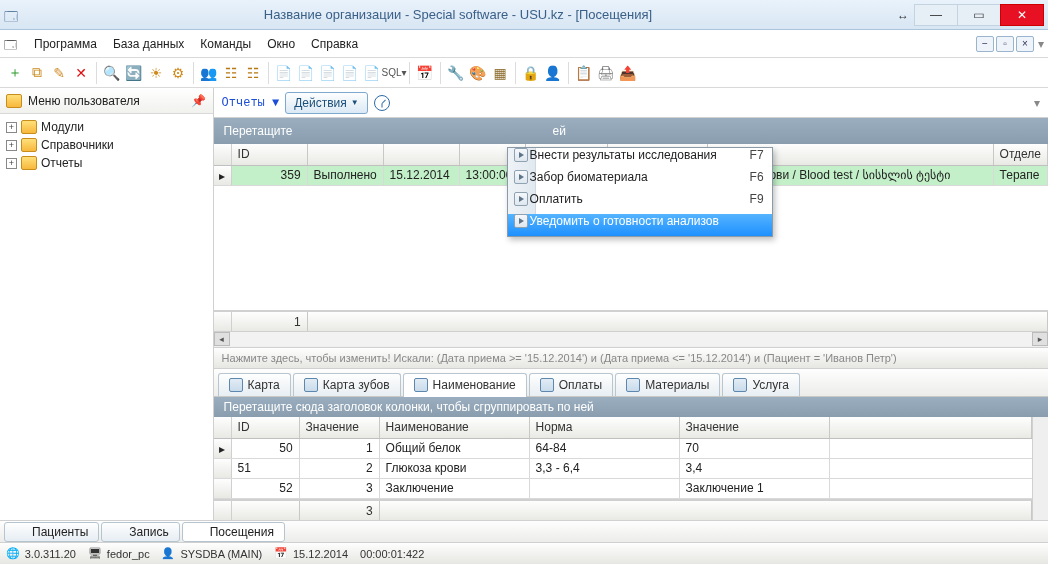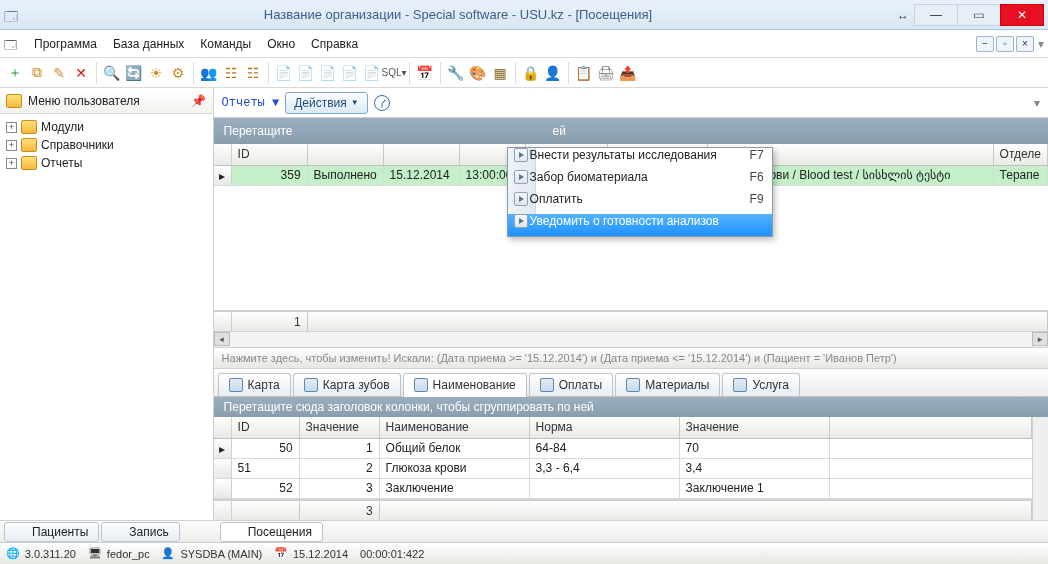"Посещения" .doc-tab.active { margin-left: 38px -> none }
